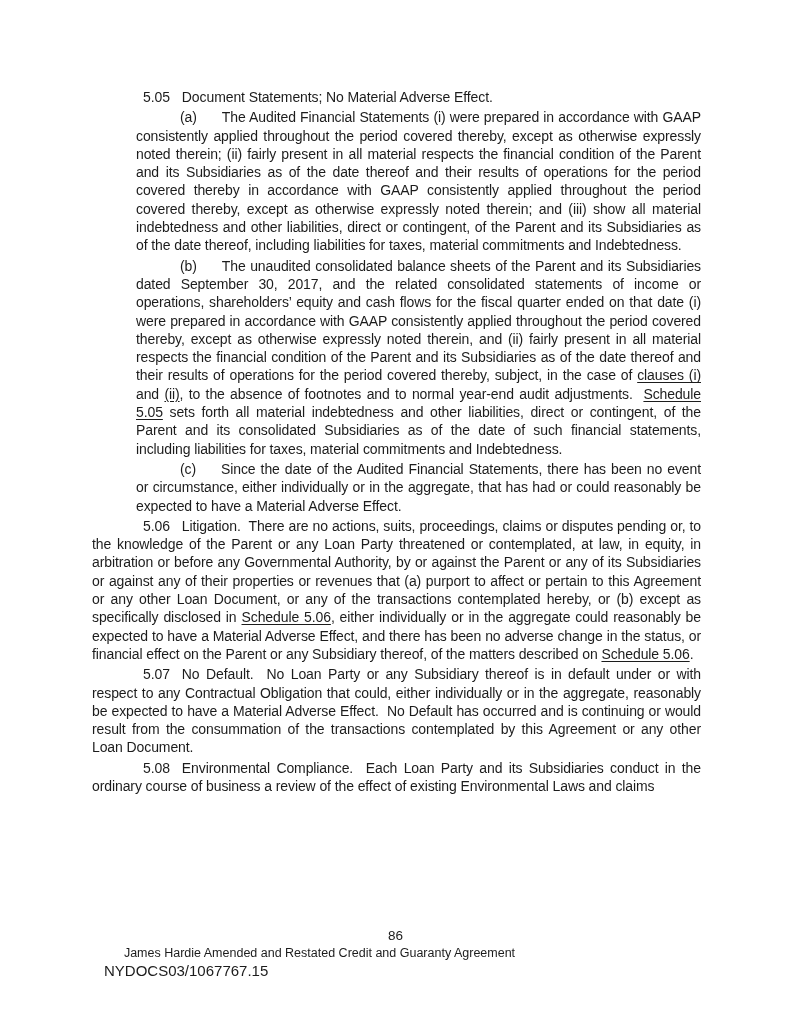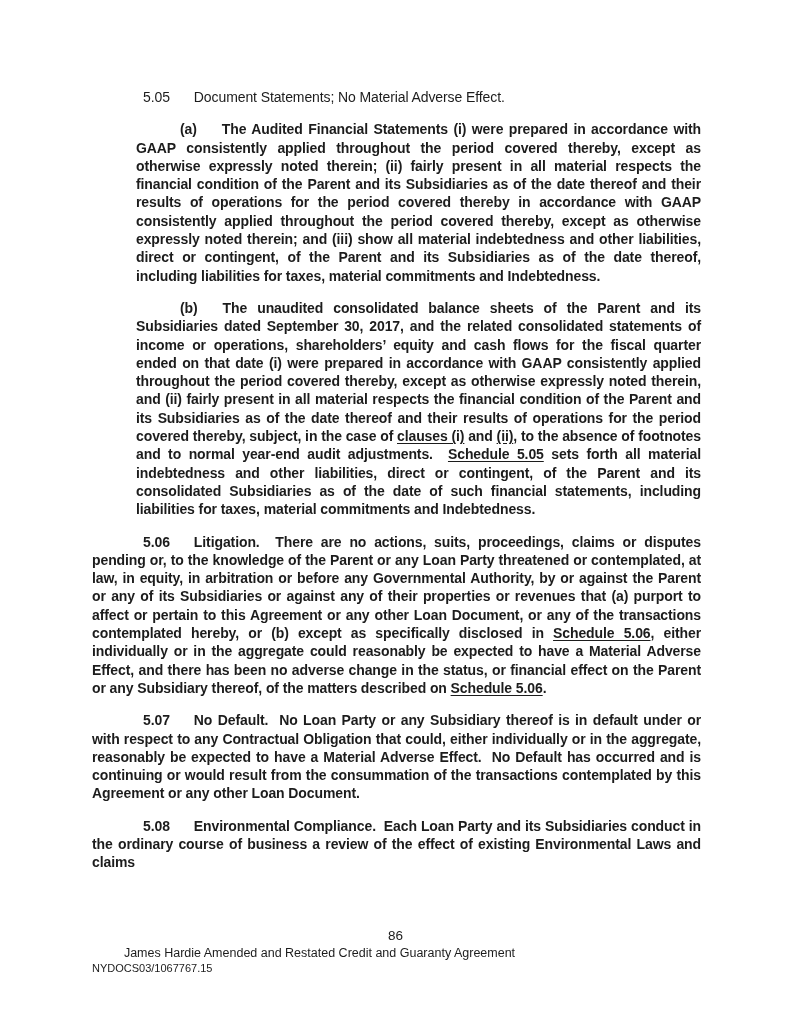"5.05" .num { padding-right: 24px -> 12px }
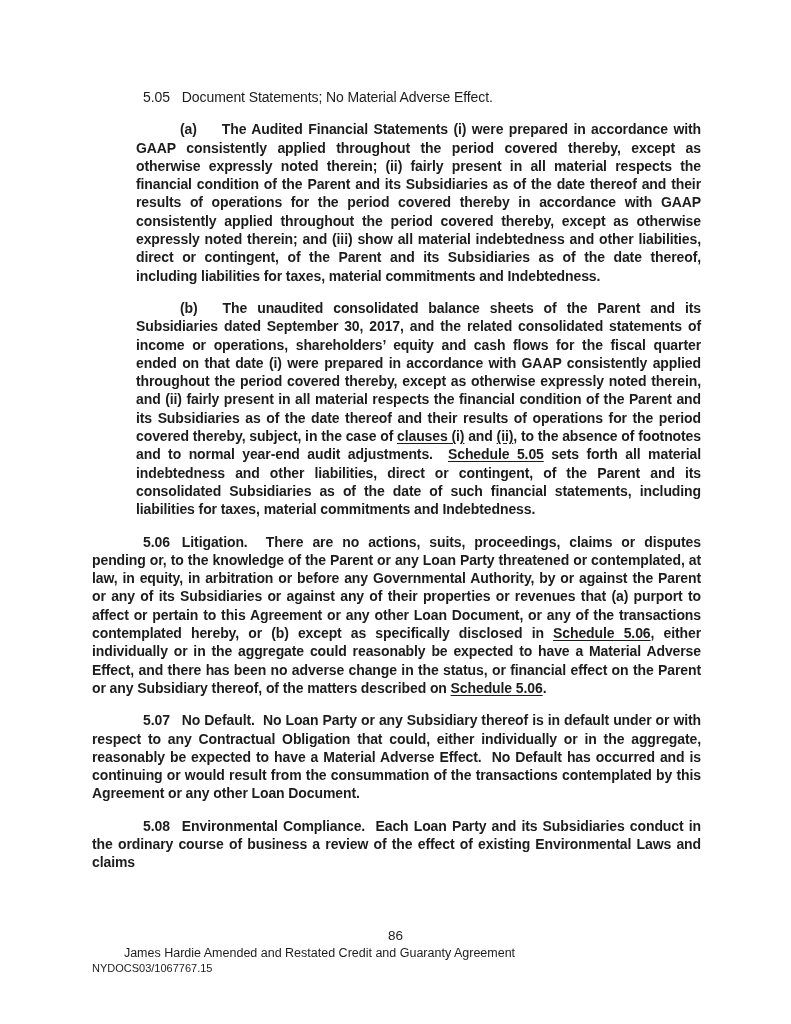"(a) The Audited Financial Statements" .content p + p { font-weight: bold -> none; margin-top: 14px -> 2px }
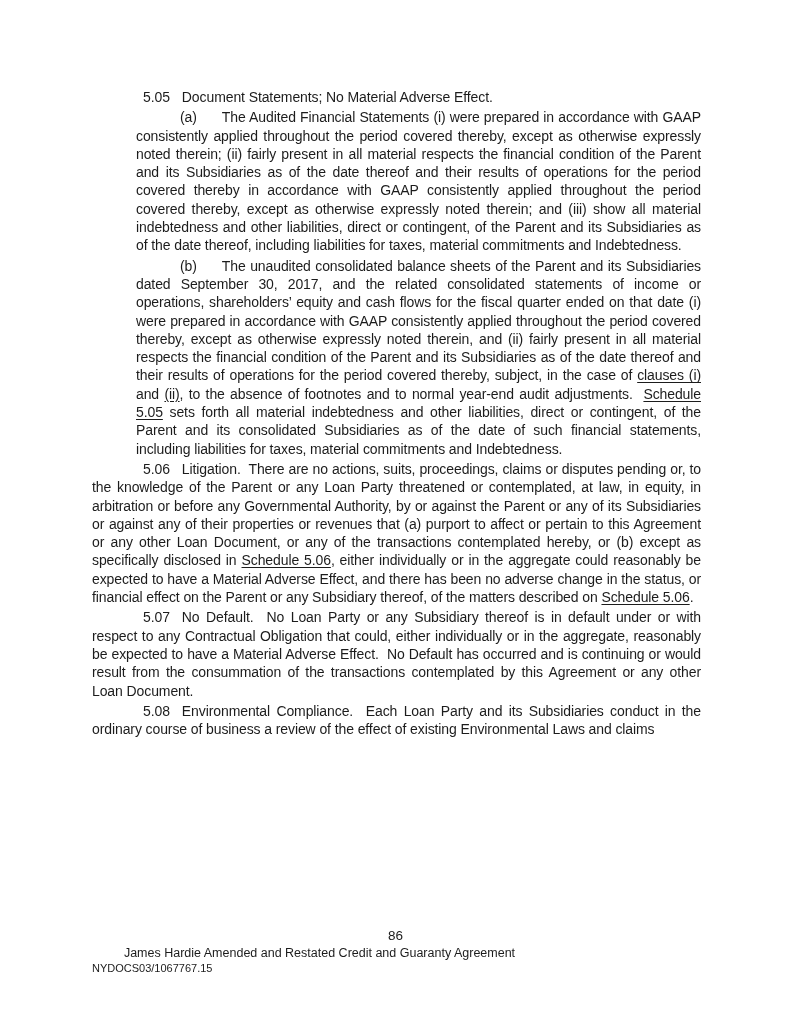"(c) Since the date of" p.sub { html: none -> <p><span>(c)</span><span>Since the date of the Audited Financial Statements, there has been no event or circumstance, either individually or in the aggregate, that has had or could reasonably be expected to have a Material Adverse Effect.</span></p> }
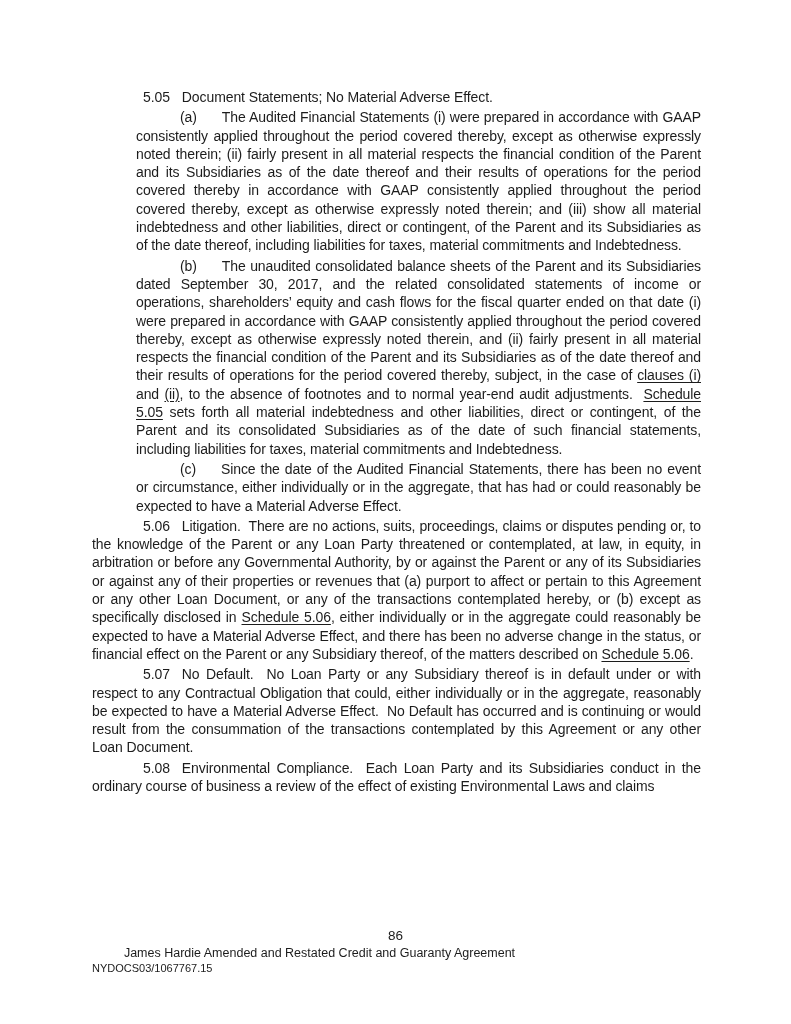"NYDOCS03/1067767.15" .footer-docid { font-size: 11px -> 15px; left: 92px -> 104px }
